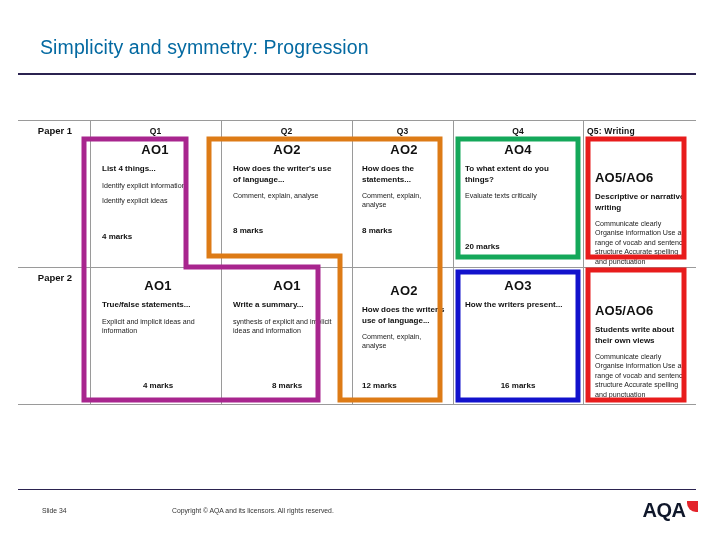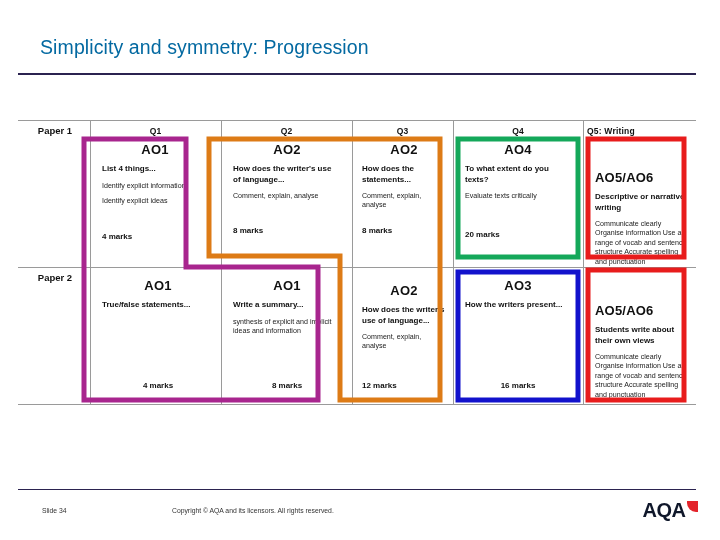"To what extent do you" div.q-main { text: texts -> things }
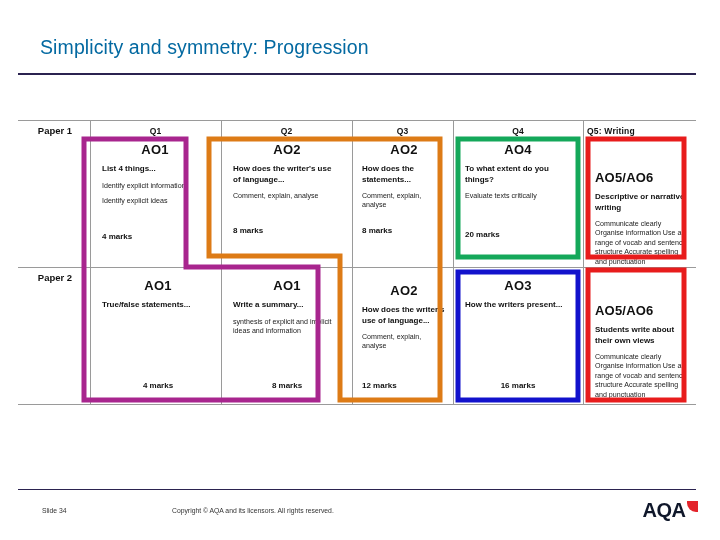"20 marks" div.marks { top: 110px -> 122px }
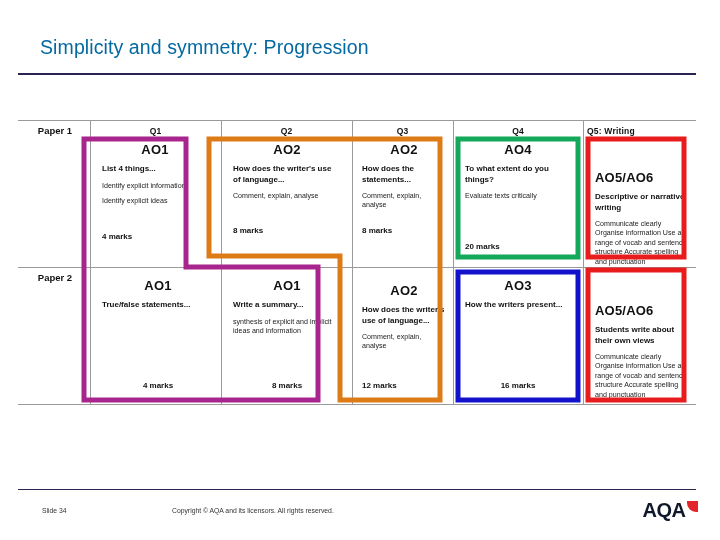"Explicit and implicit ideas and" div.q-sub { html: none -> <div>Explicit and implicit ideas and information</div> }
